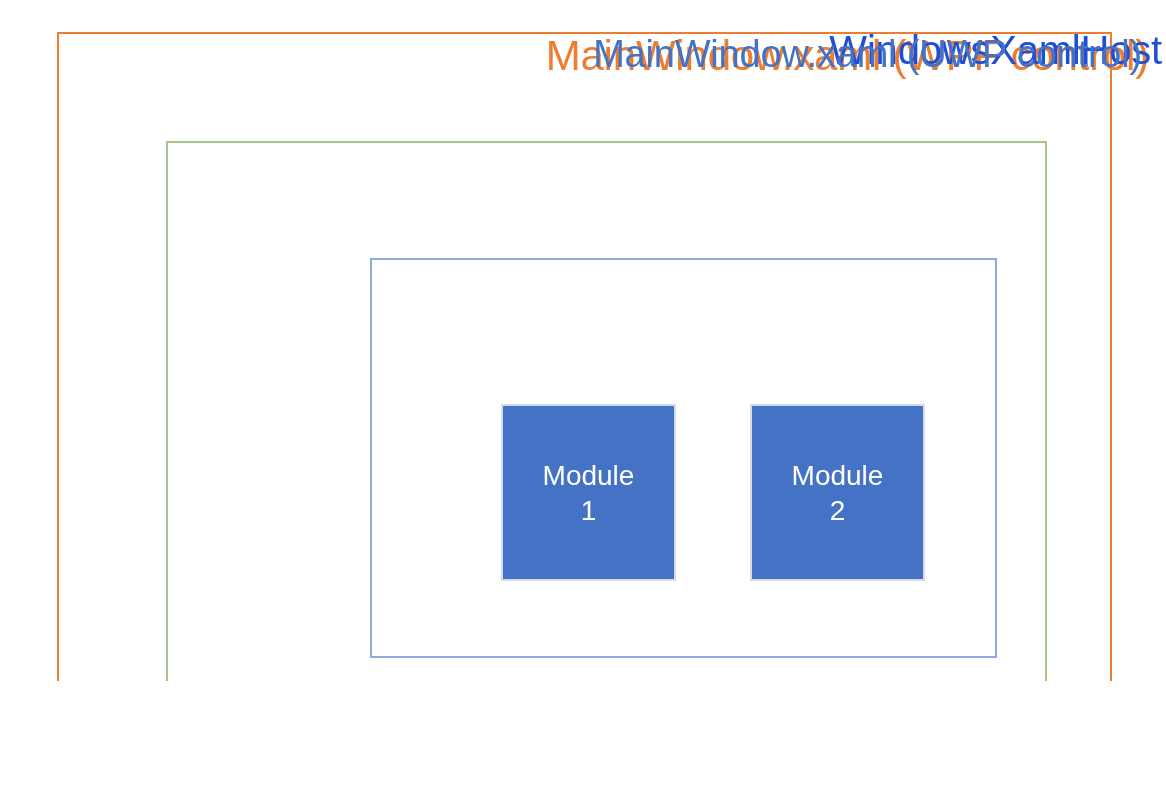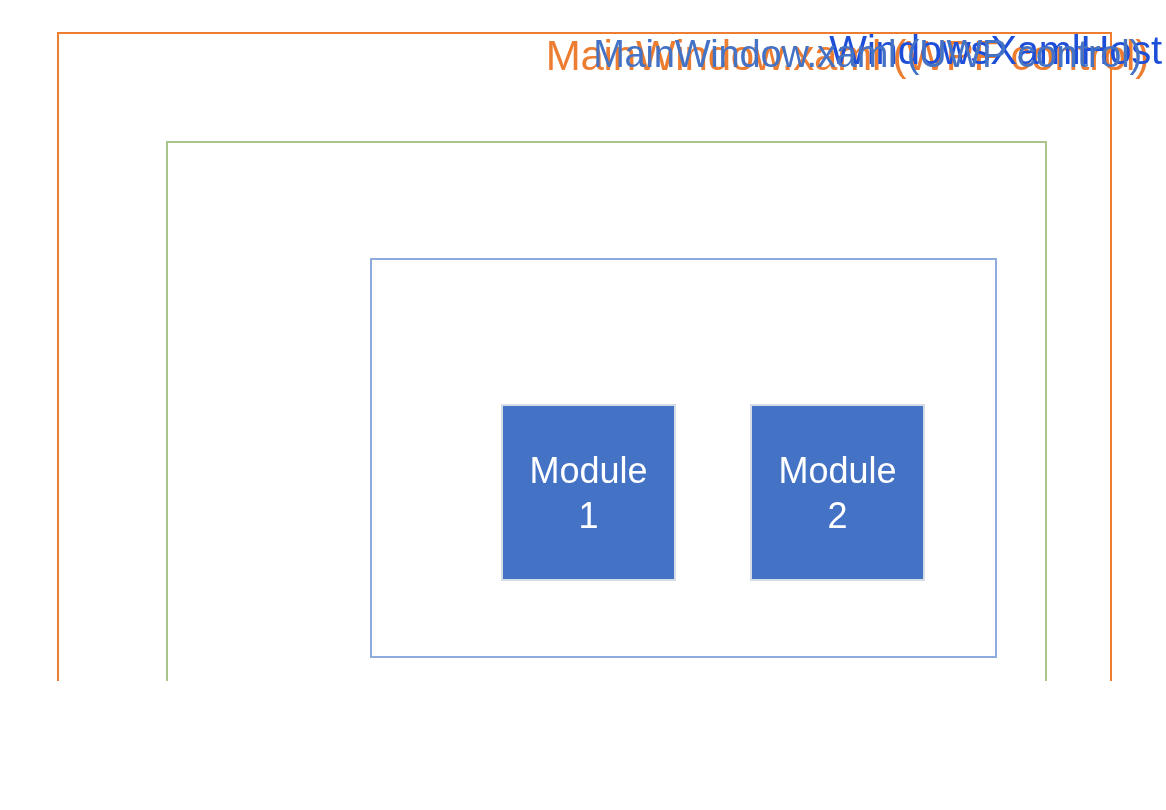"Module" .module-label { font-size: 36px -> 28px }
